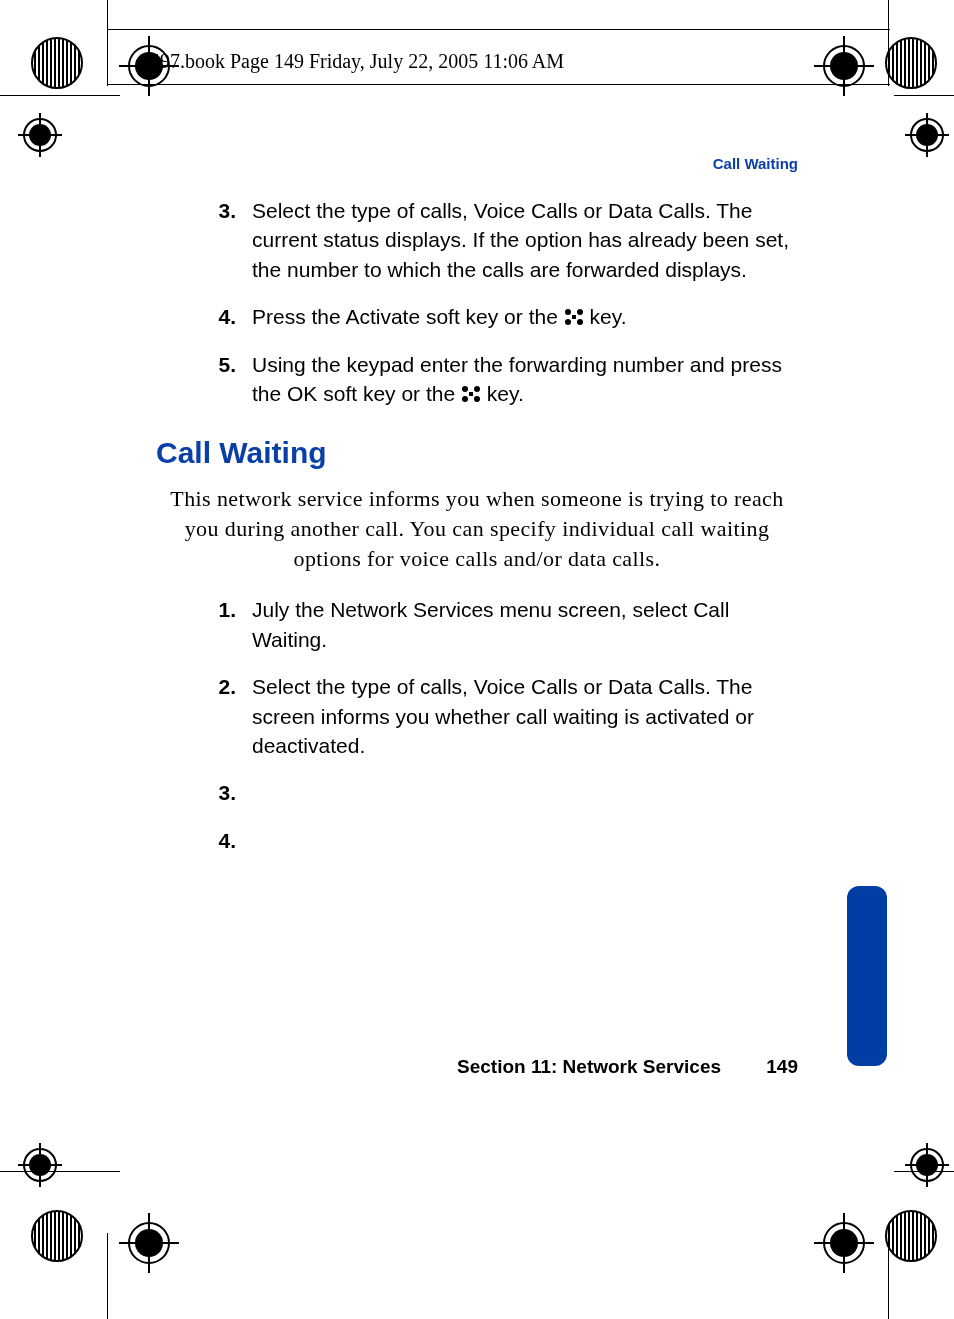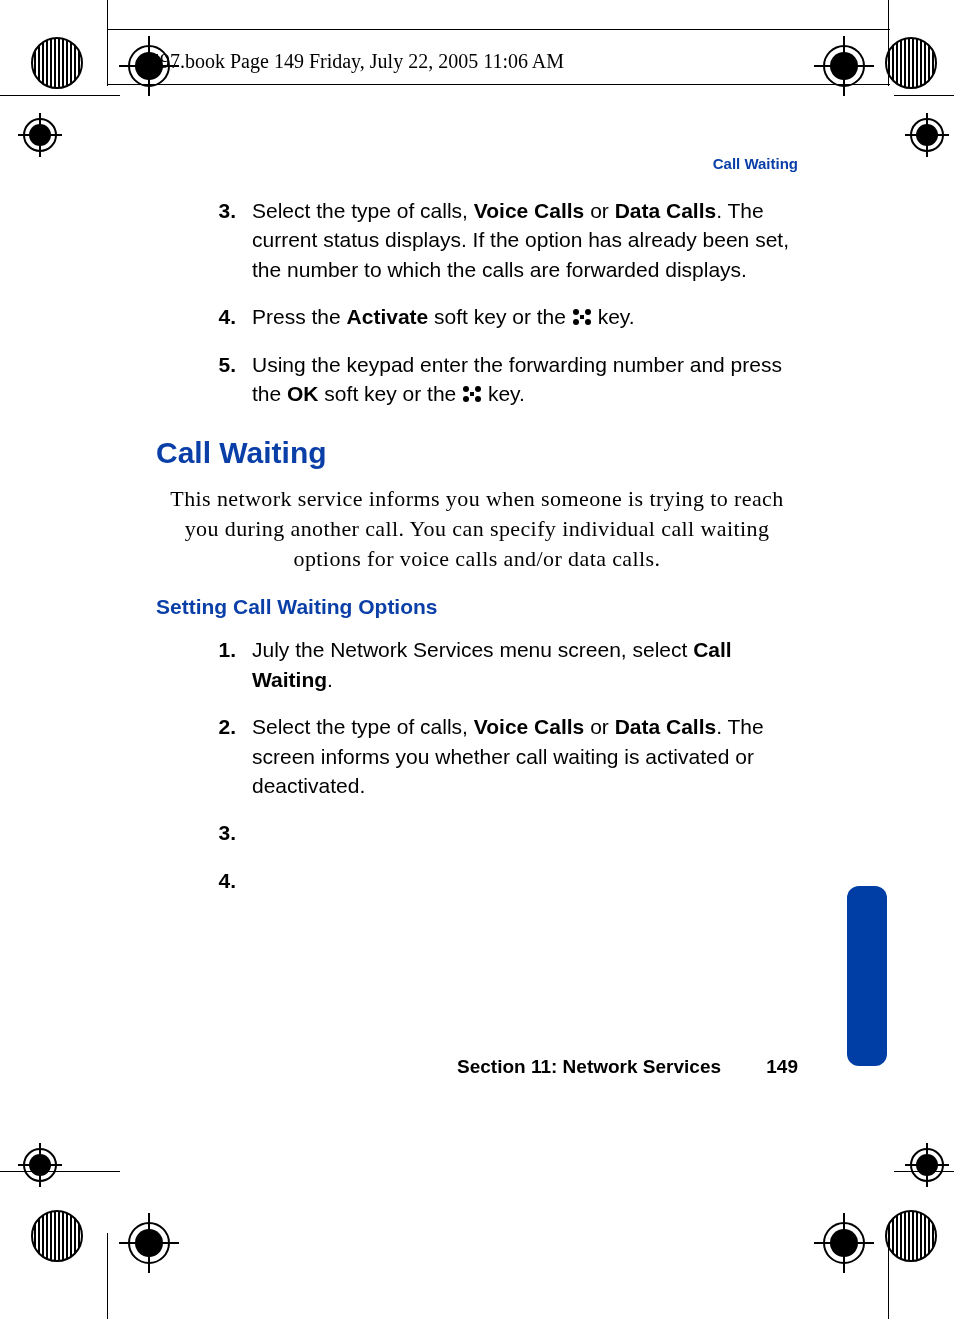"Voice Calls" .bold { font-weight: bold -> normal }
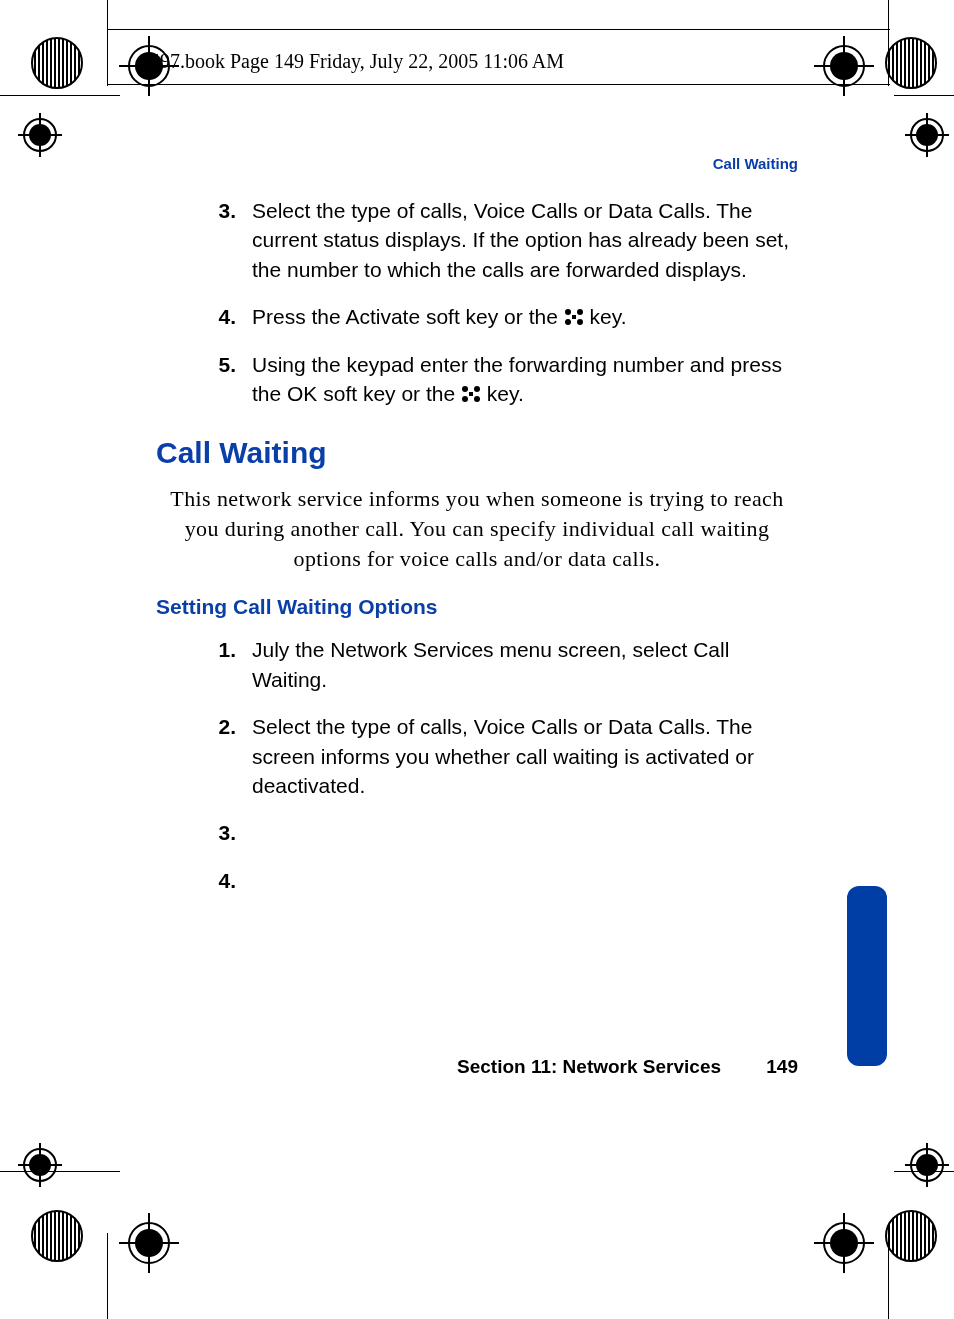"Setting Call Waiting Options" div.h2 { html: <div>Setting Call Waiting Options</div> -> none }
